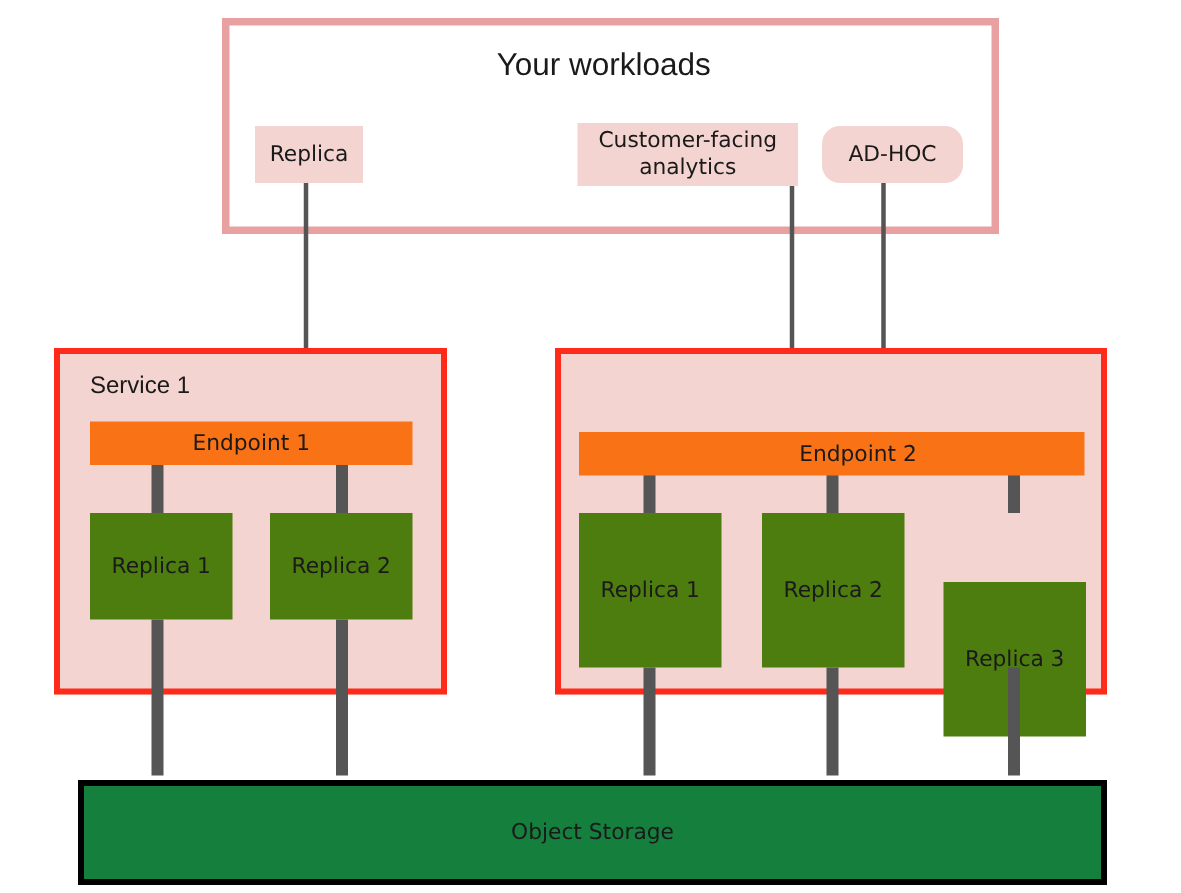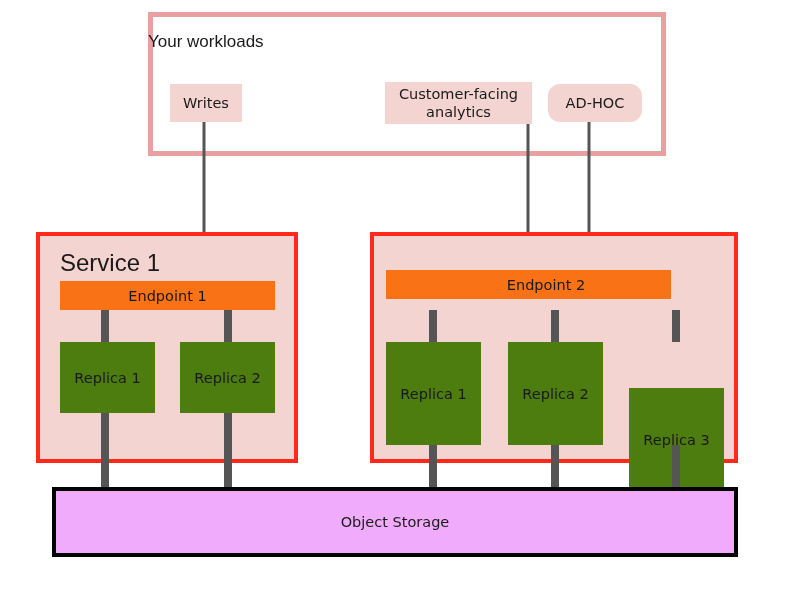"Your workloads" #workloads-title { font-size: 17px -> 21px; text-align: none -> center }
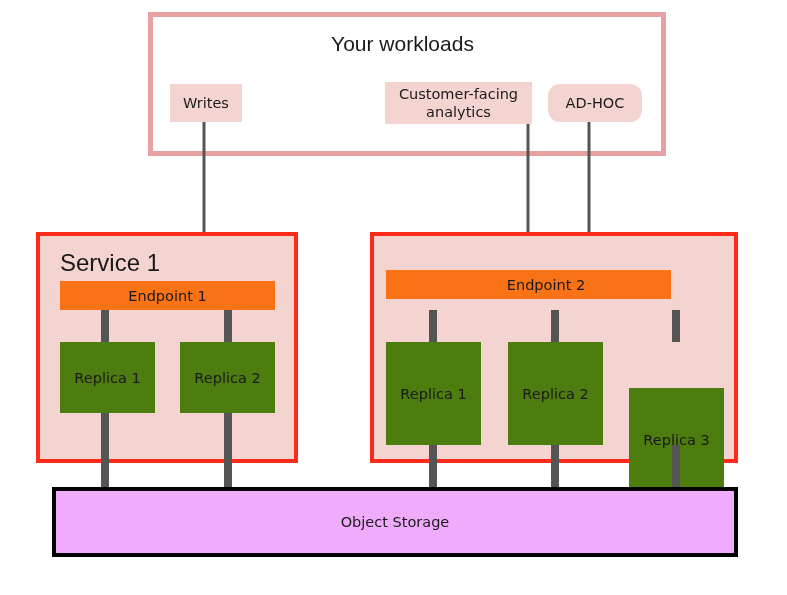"Writes" div.workload-chip { text: Writes -> Replica }
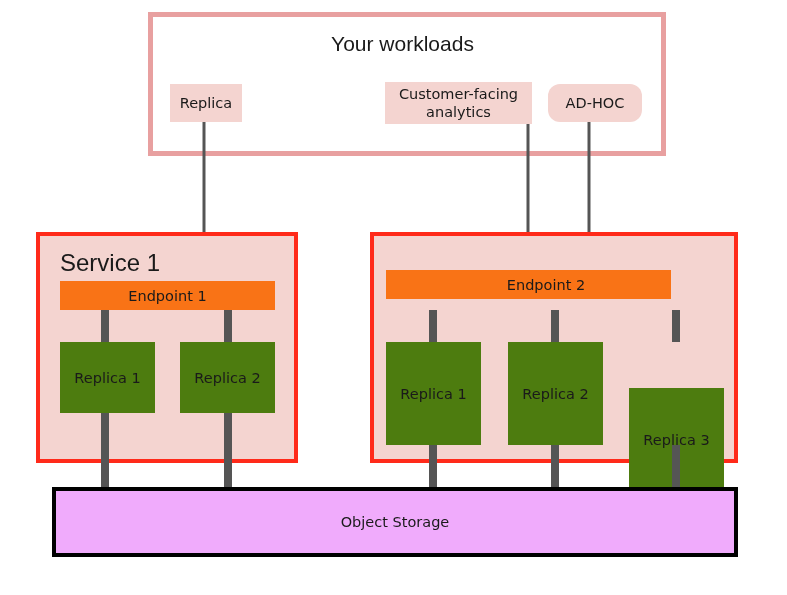"Service 1" .service-title { font-size: 24px -> 16px }
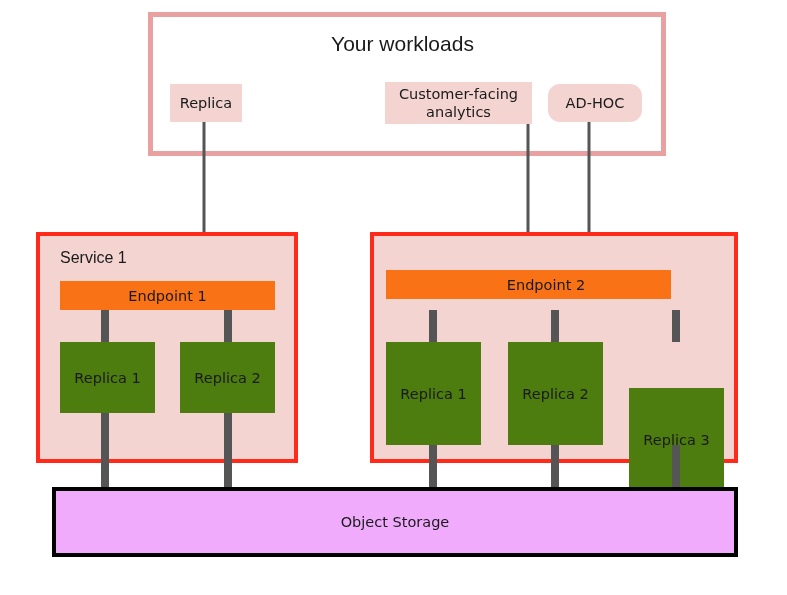"Endpoint 2" #endpoint-2 { top: 270px -> 288px; width: 285px -> 337px }
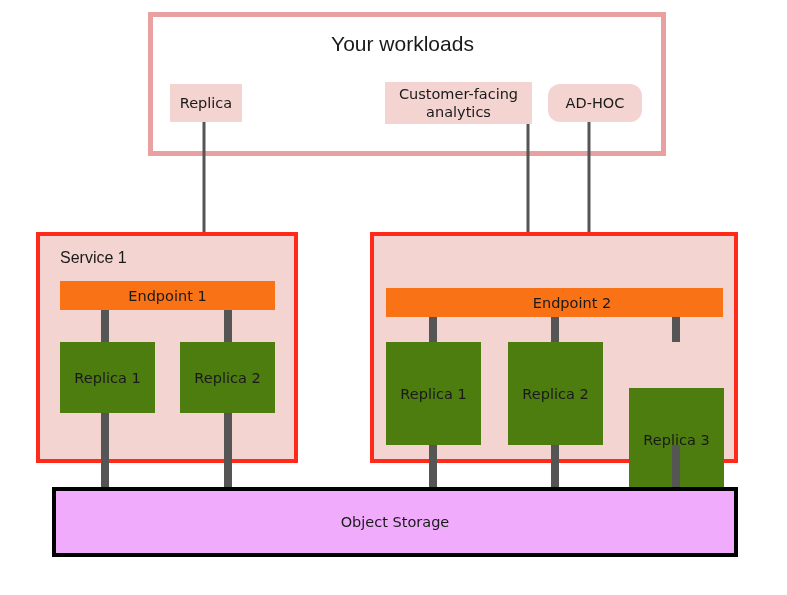"Object Storage" #object-storage-box { background: #f0abfc -> #15803d; top: 487px -> 520px }
